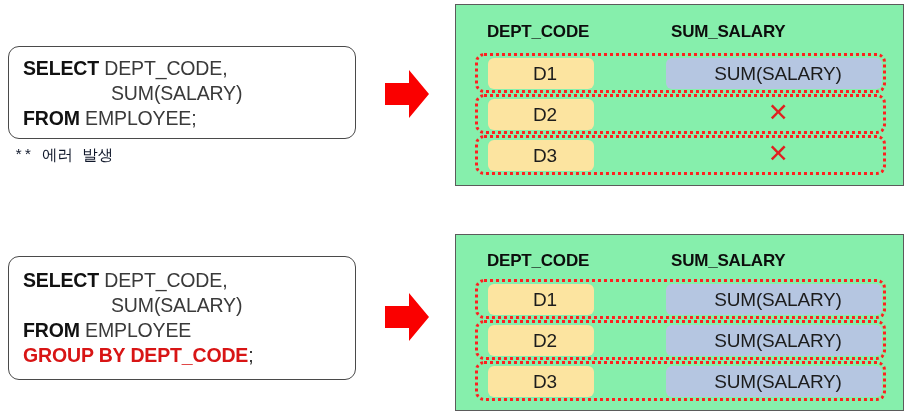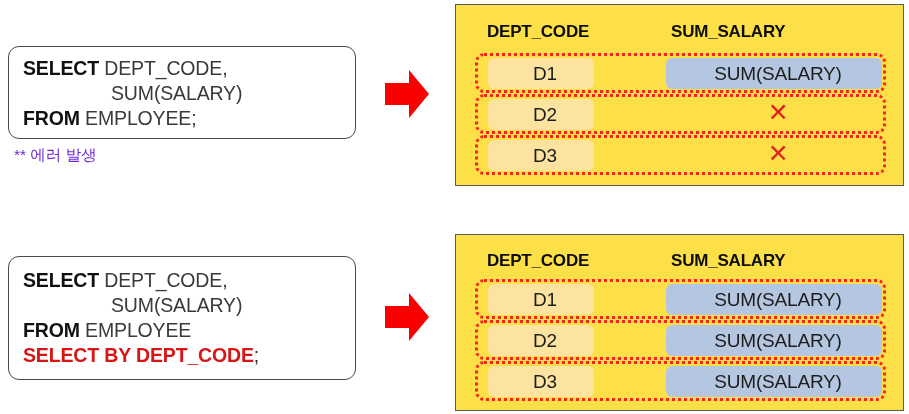"DEPT_CODE" .result-table { background: #fde047 -> #86efac }
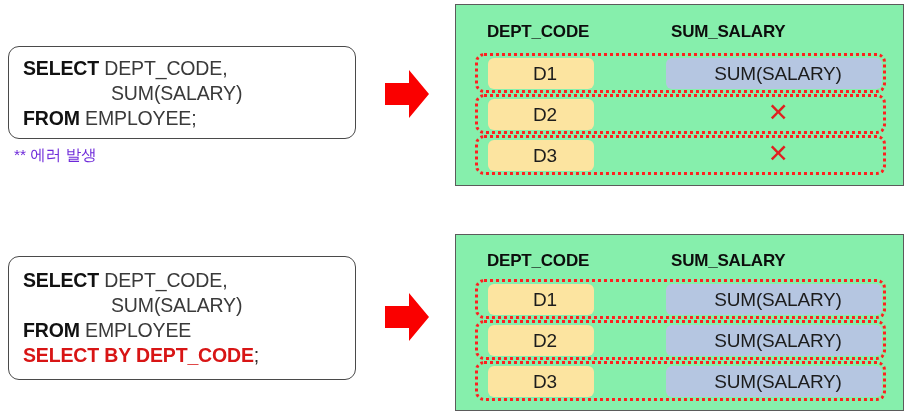"** 에러 발생" .error-note { color: #6d28d9 -> #0f172a; font-family: Liberation Sans, sans-serif -> Liberation Mono, monospace }
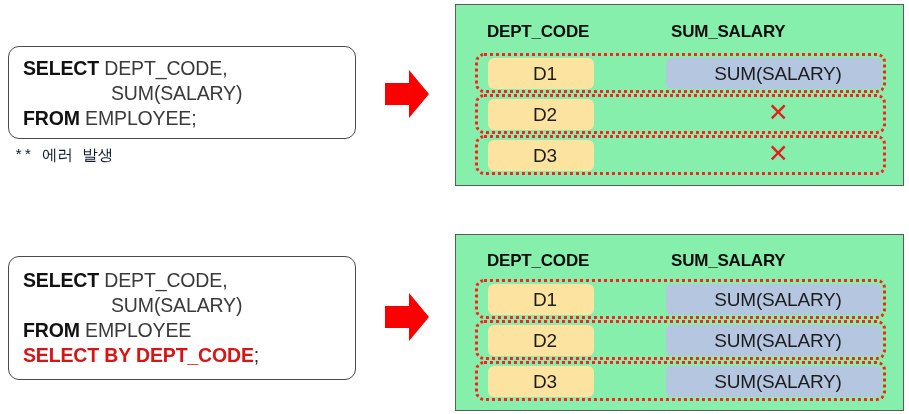"SELECT BY DEPT_CODE" span.kw-red { text: SELECT -> GROUP }
